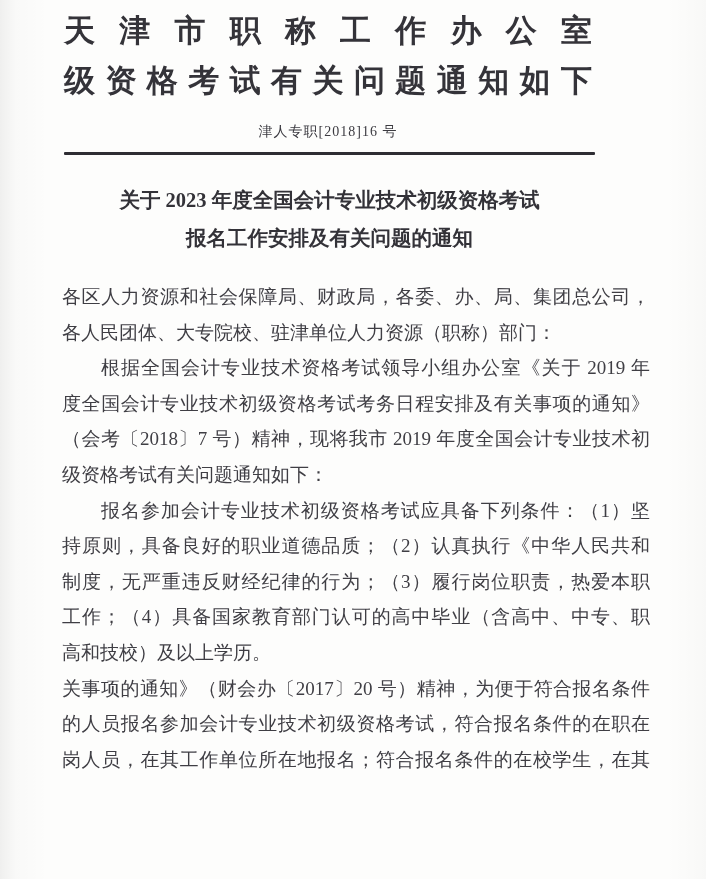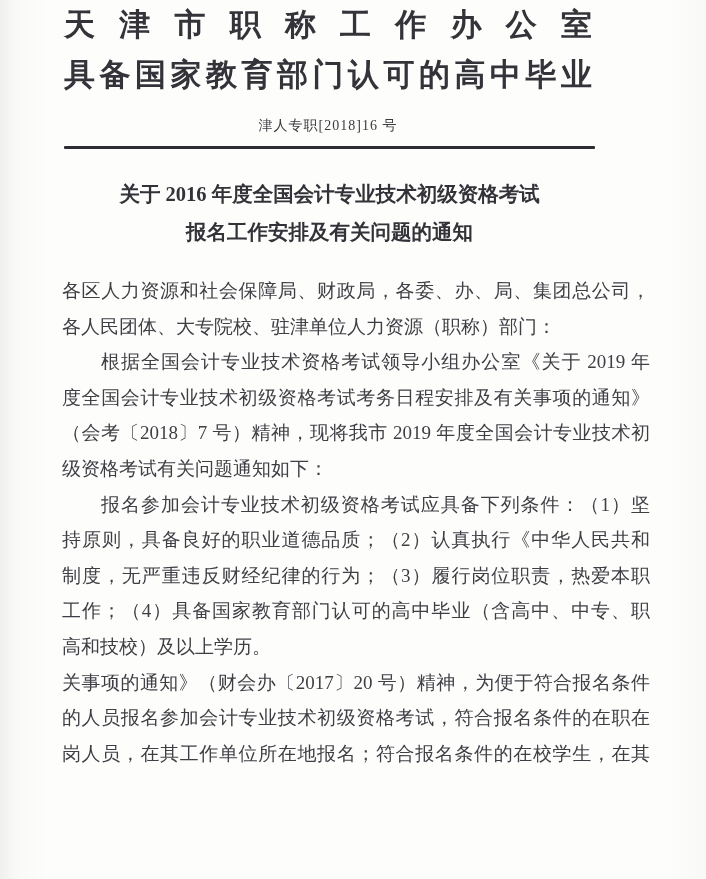"天津市职称工作办公室" .letterhead { padding-top: none -> 6px }
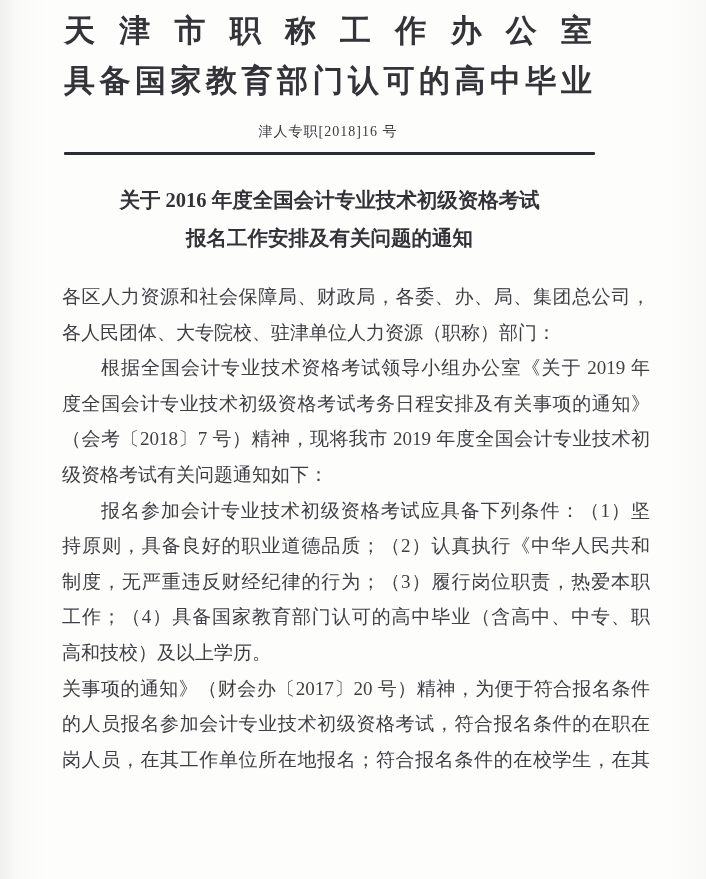"具备国家教育部门认可的高中毕业" div.org { text: 具备国家教育部门认可的高中毕业 -> 级资格考试有关问题通知如下 }
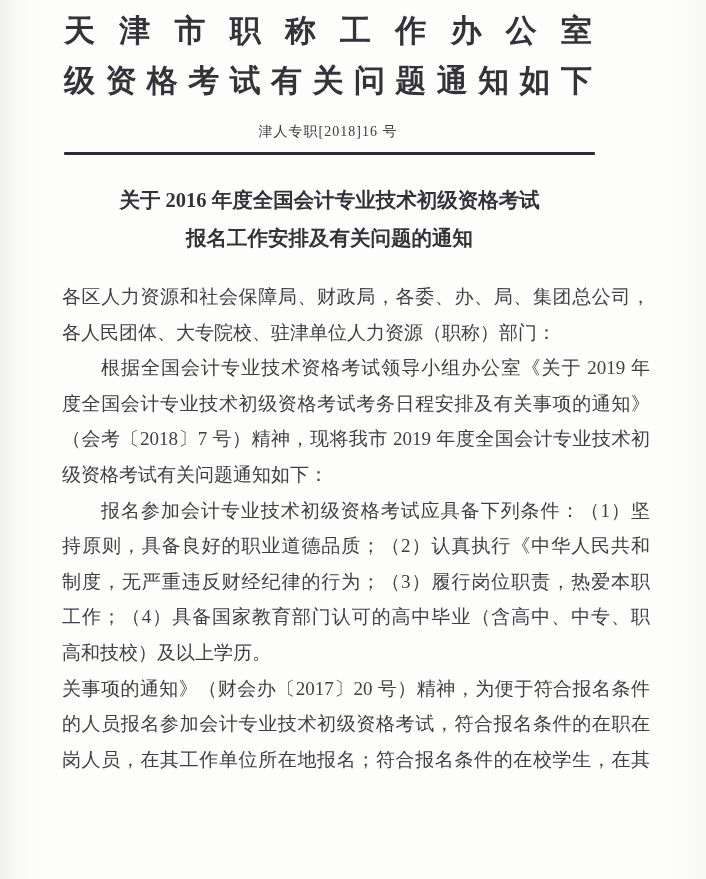"关于 2016 年度全国会计专业技术初级资格考试" span { text: 2016 -> 2023 }
